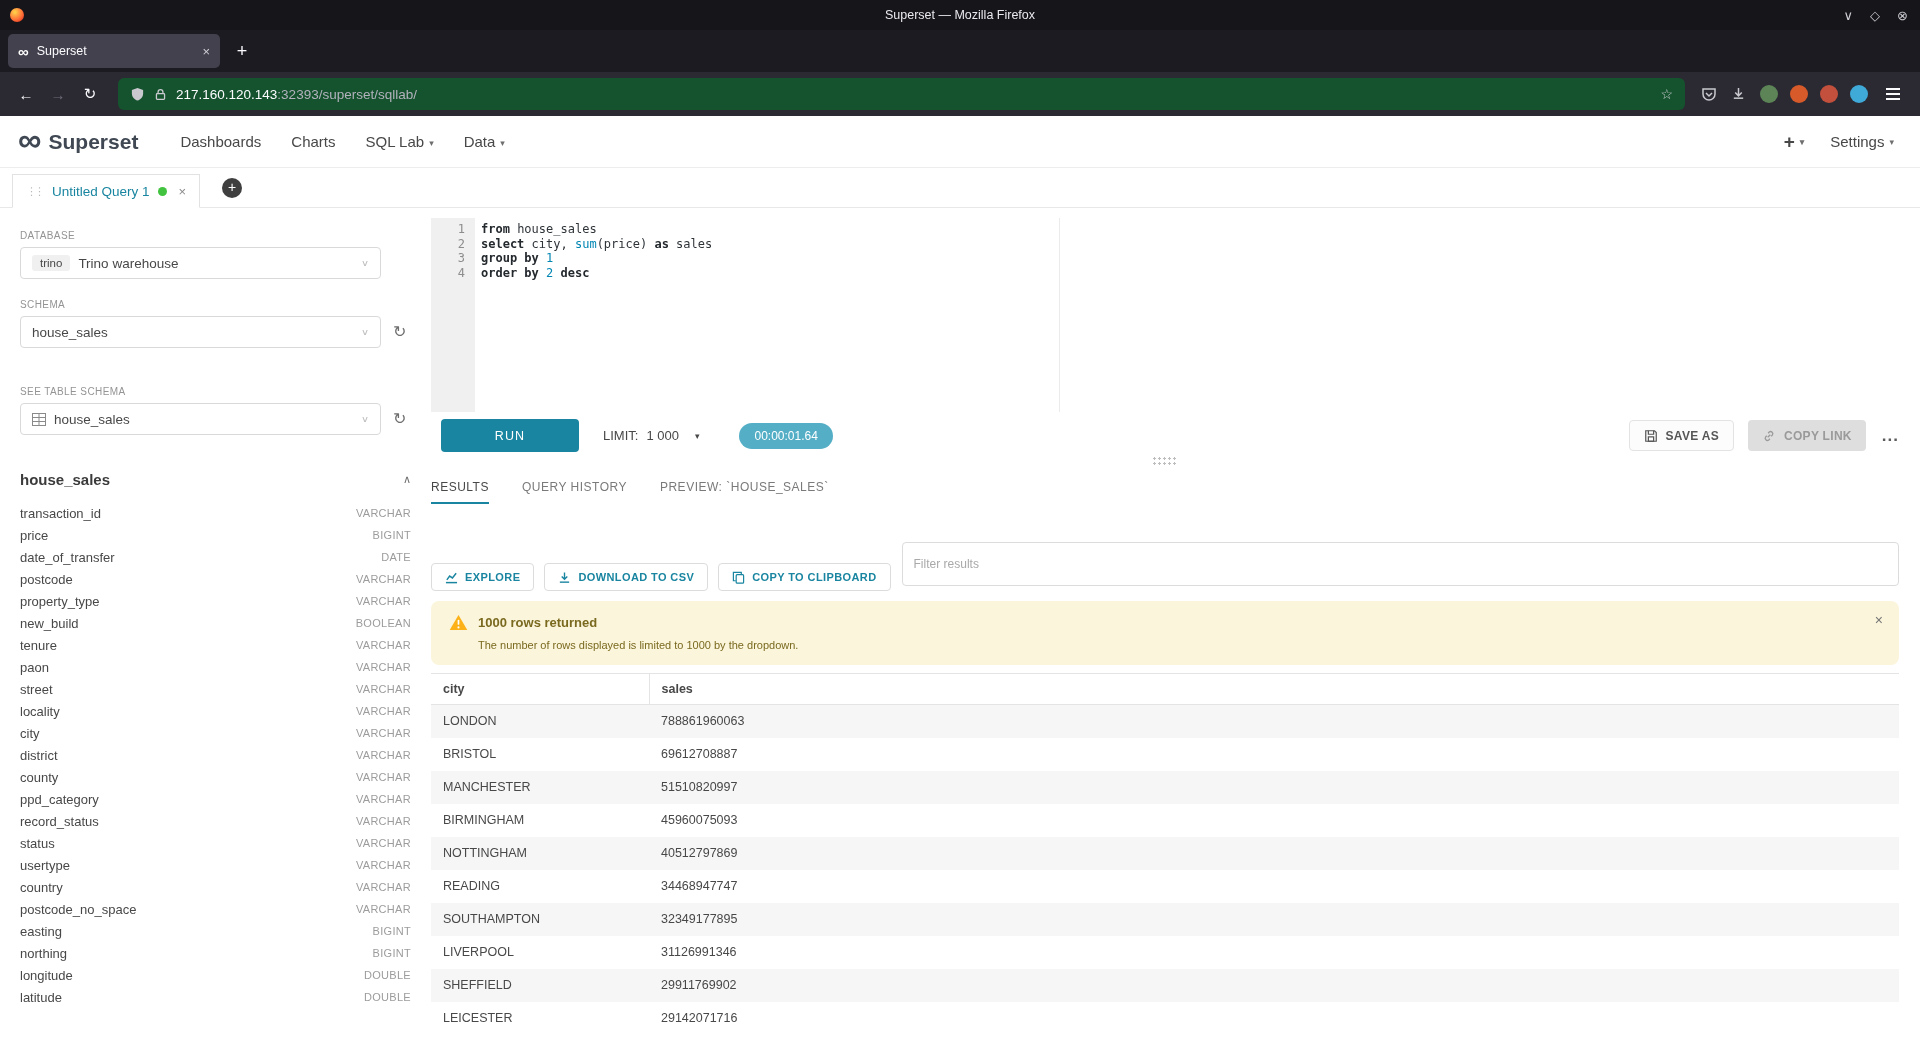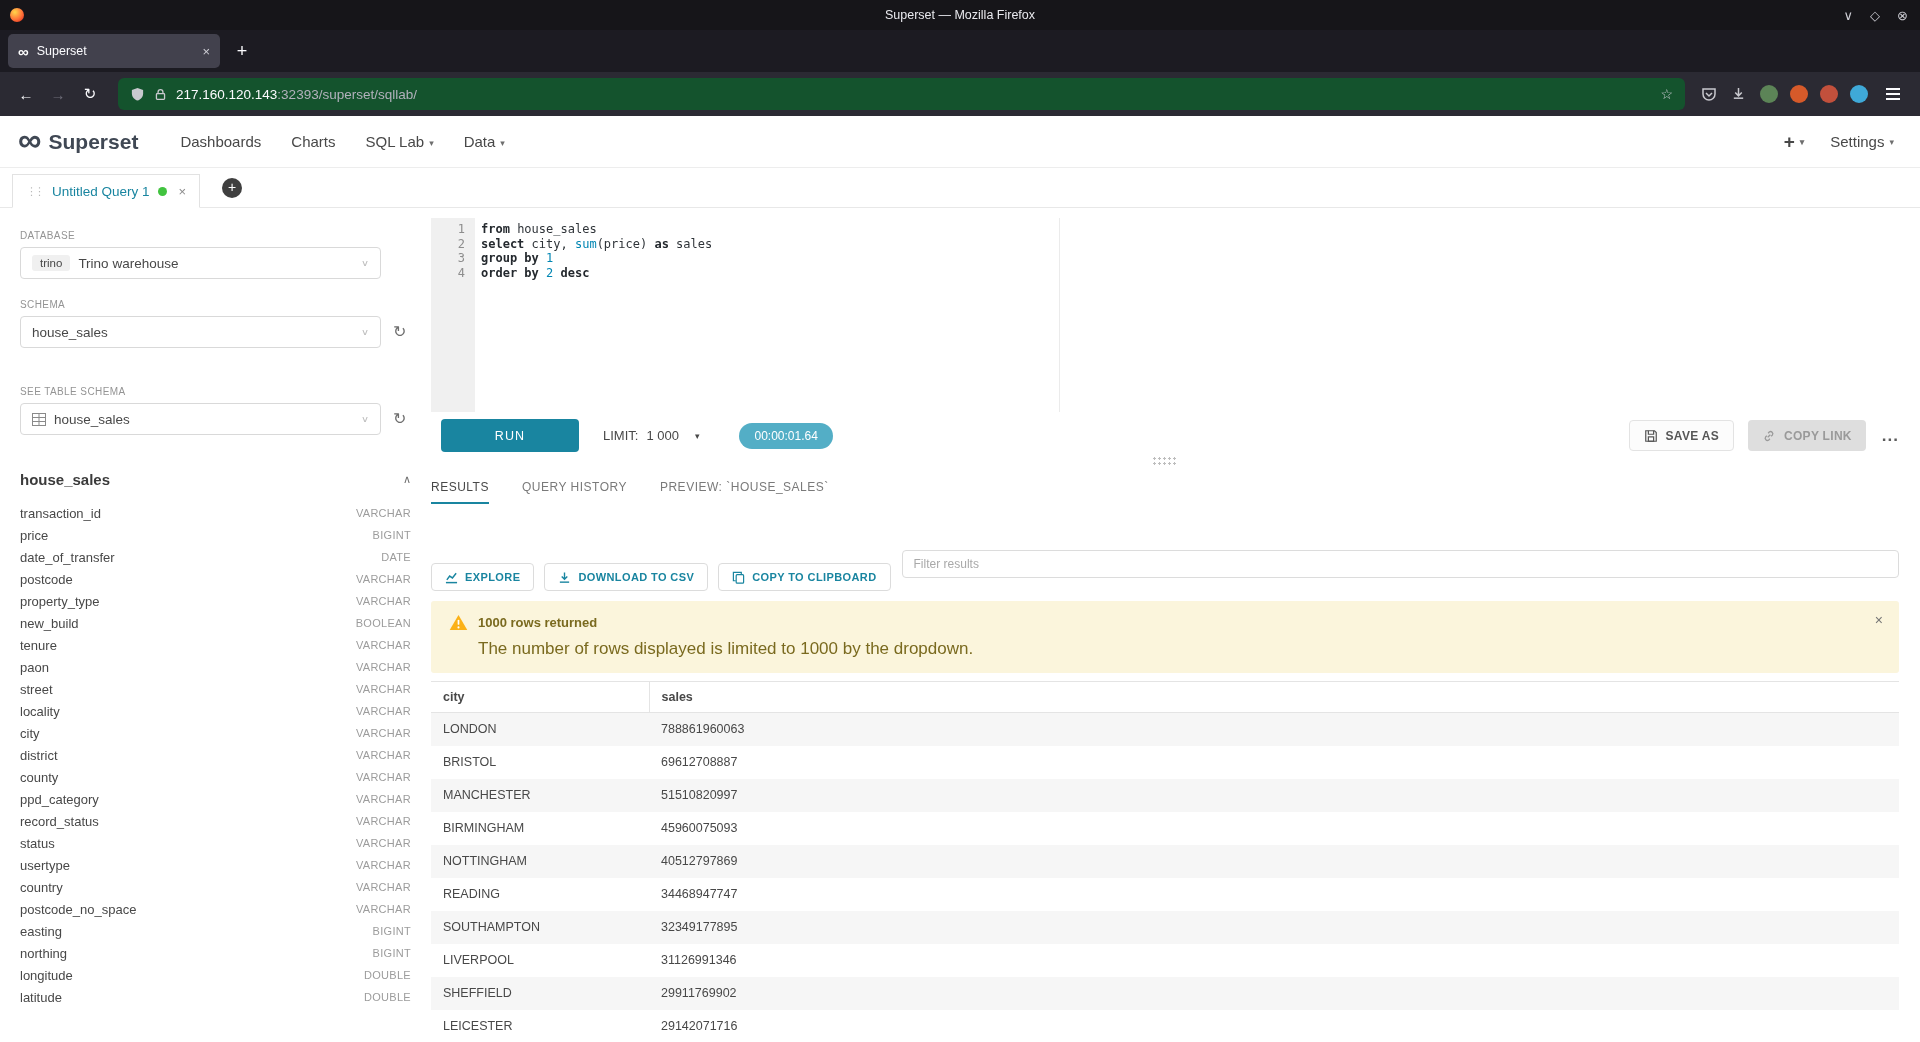"Filter results" .filter-input { height: 28px -> 44px }
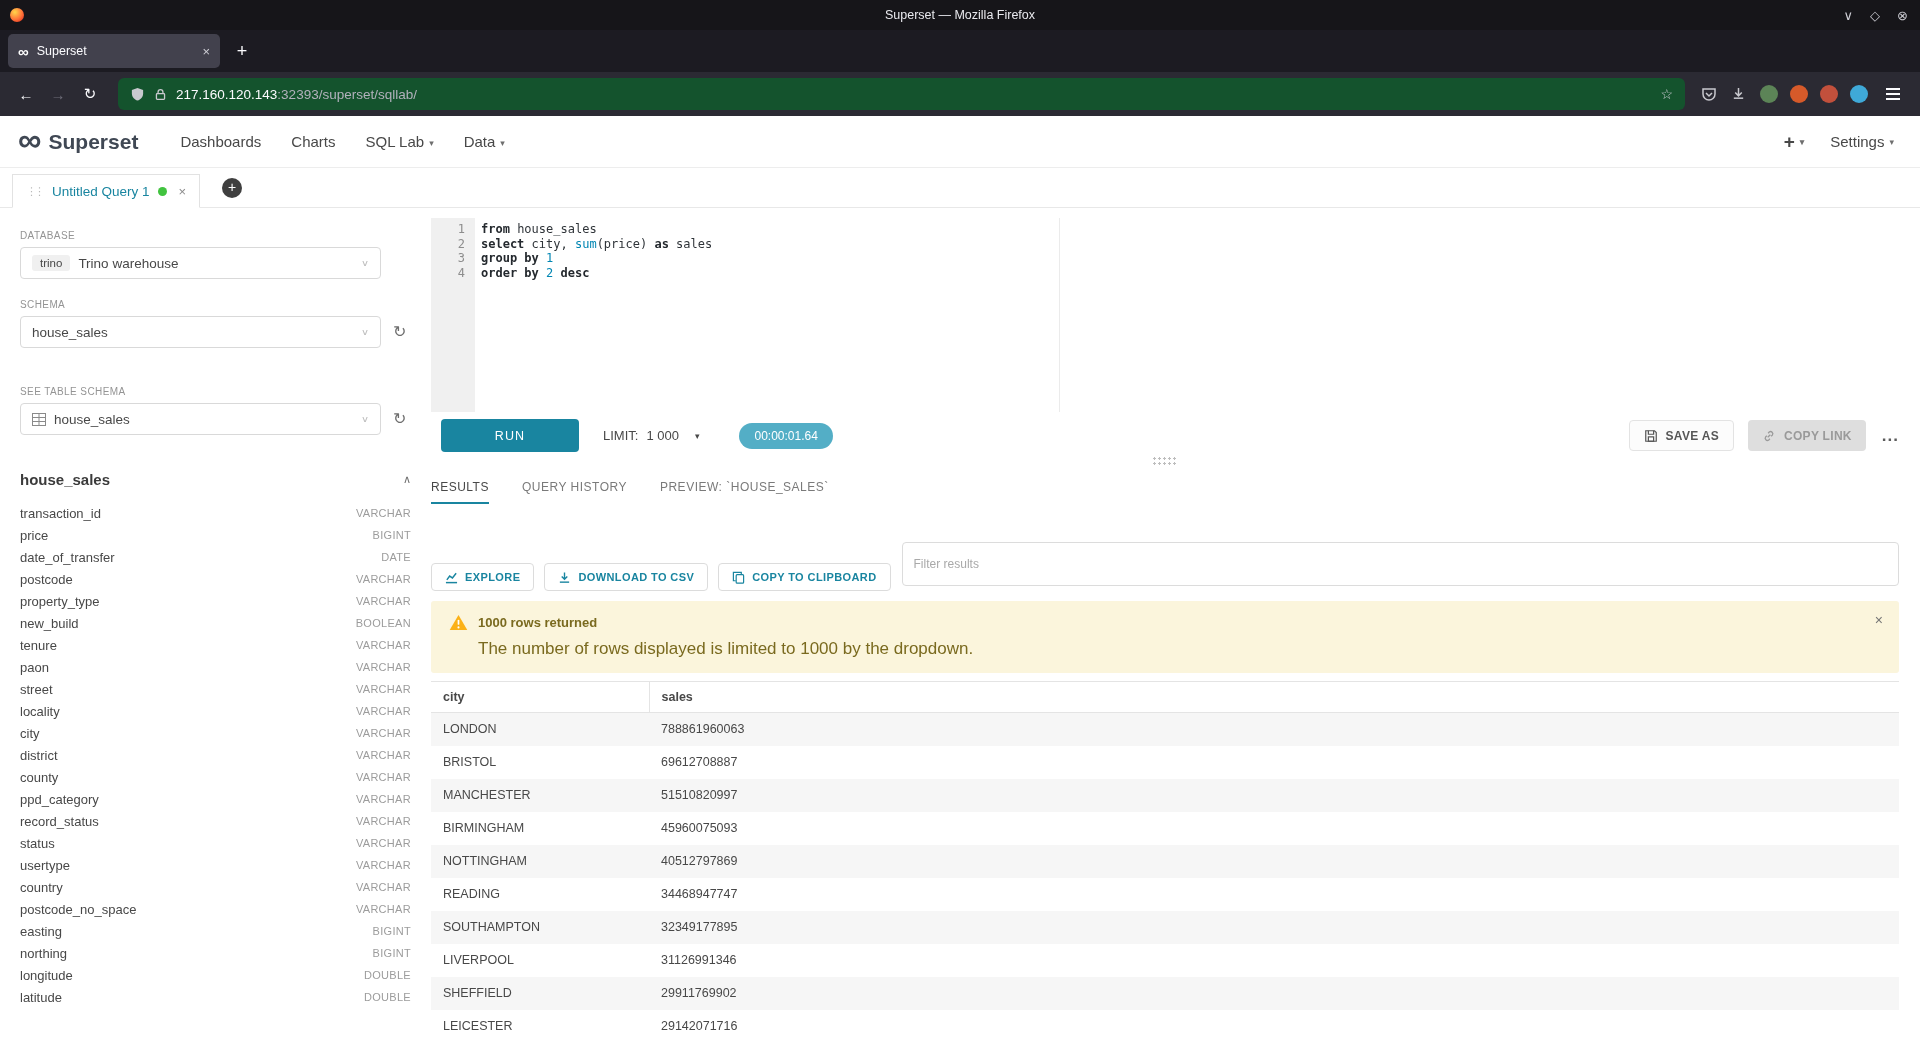"1000 rows returned" .alert { border-radius: 3px -> 8px }
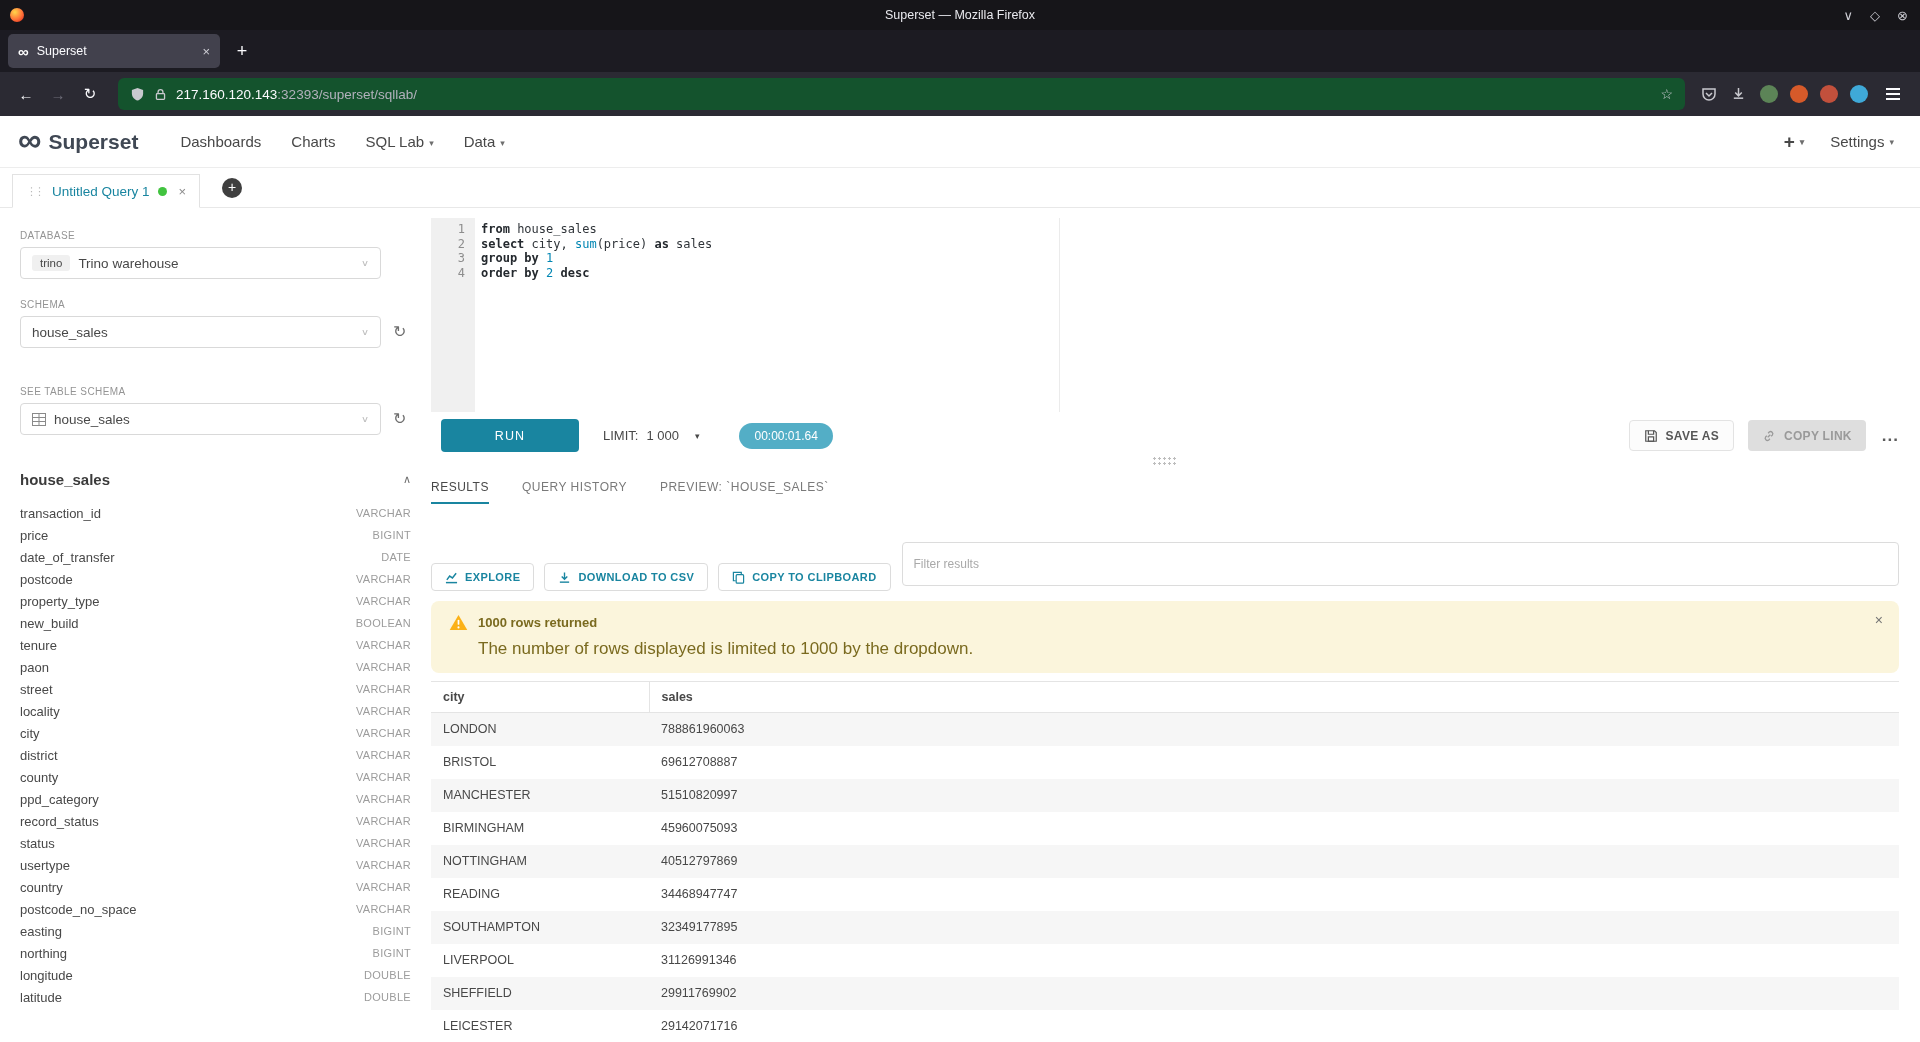"The number of rows displayed" .alert-msg { font-size: 17px -> 11px }
